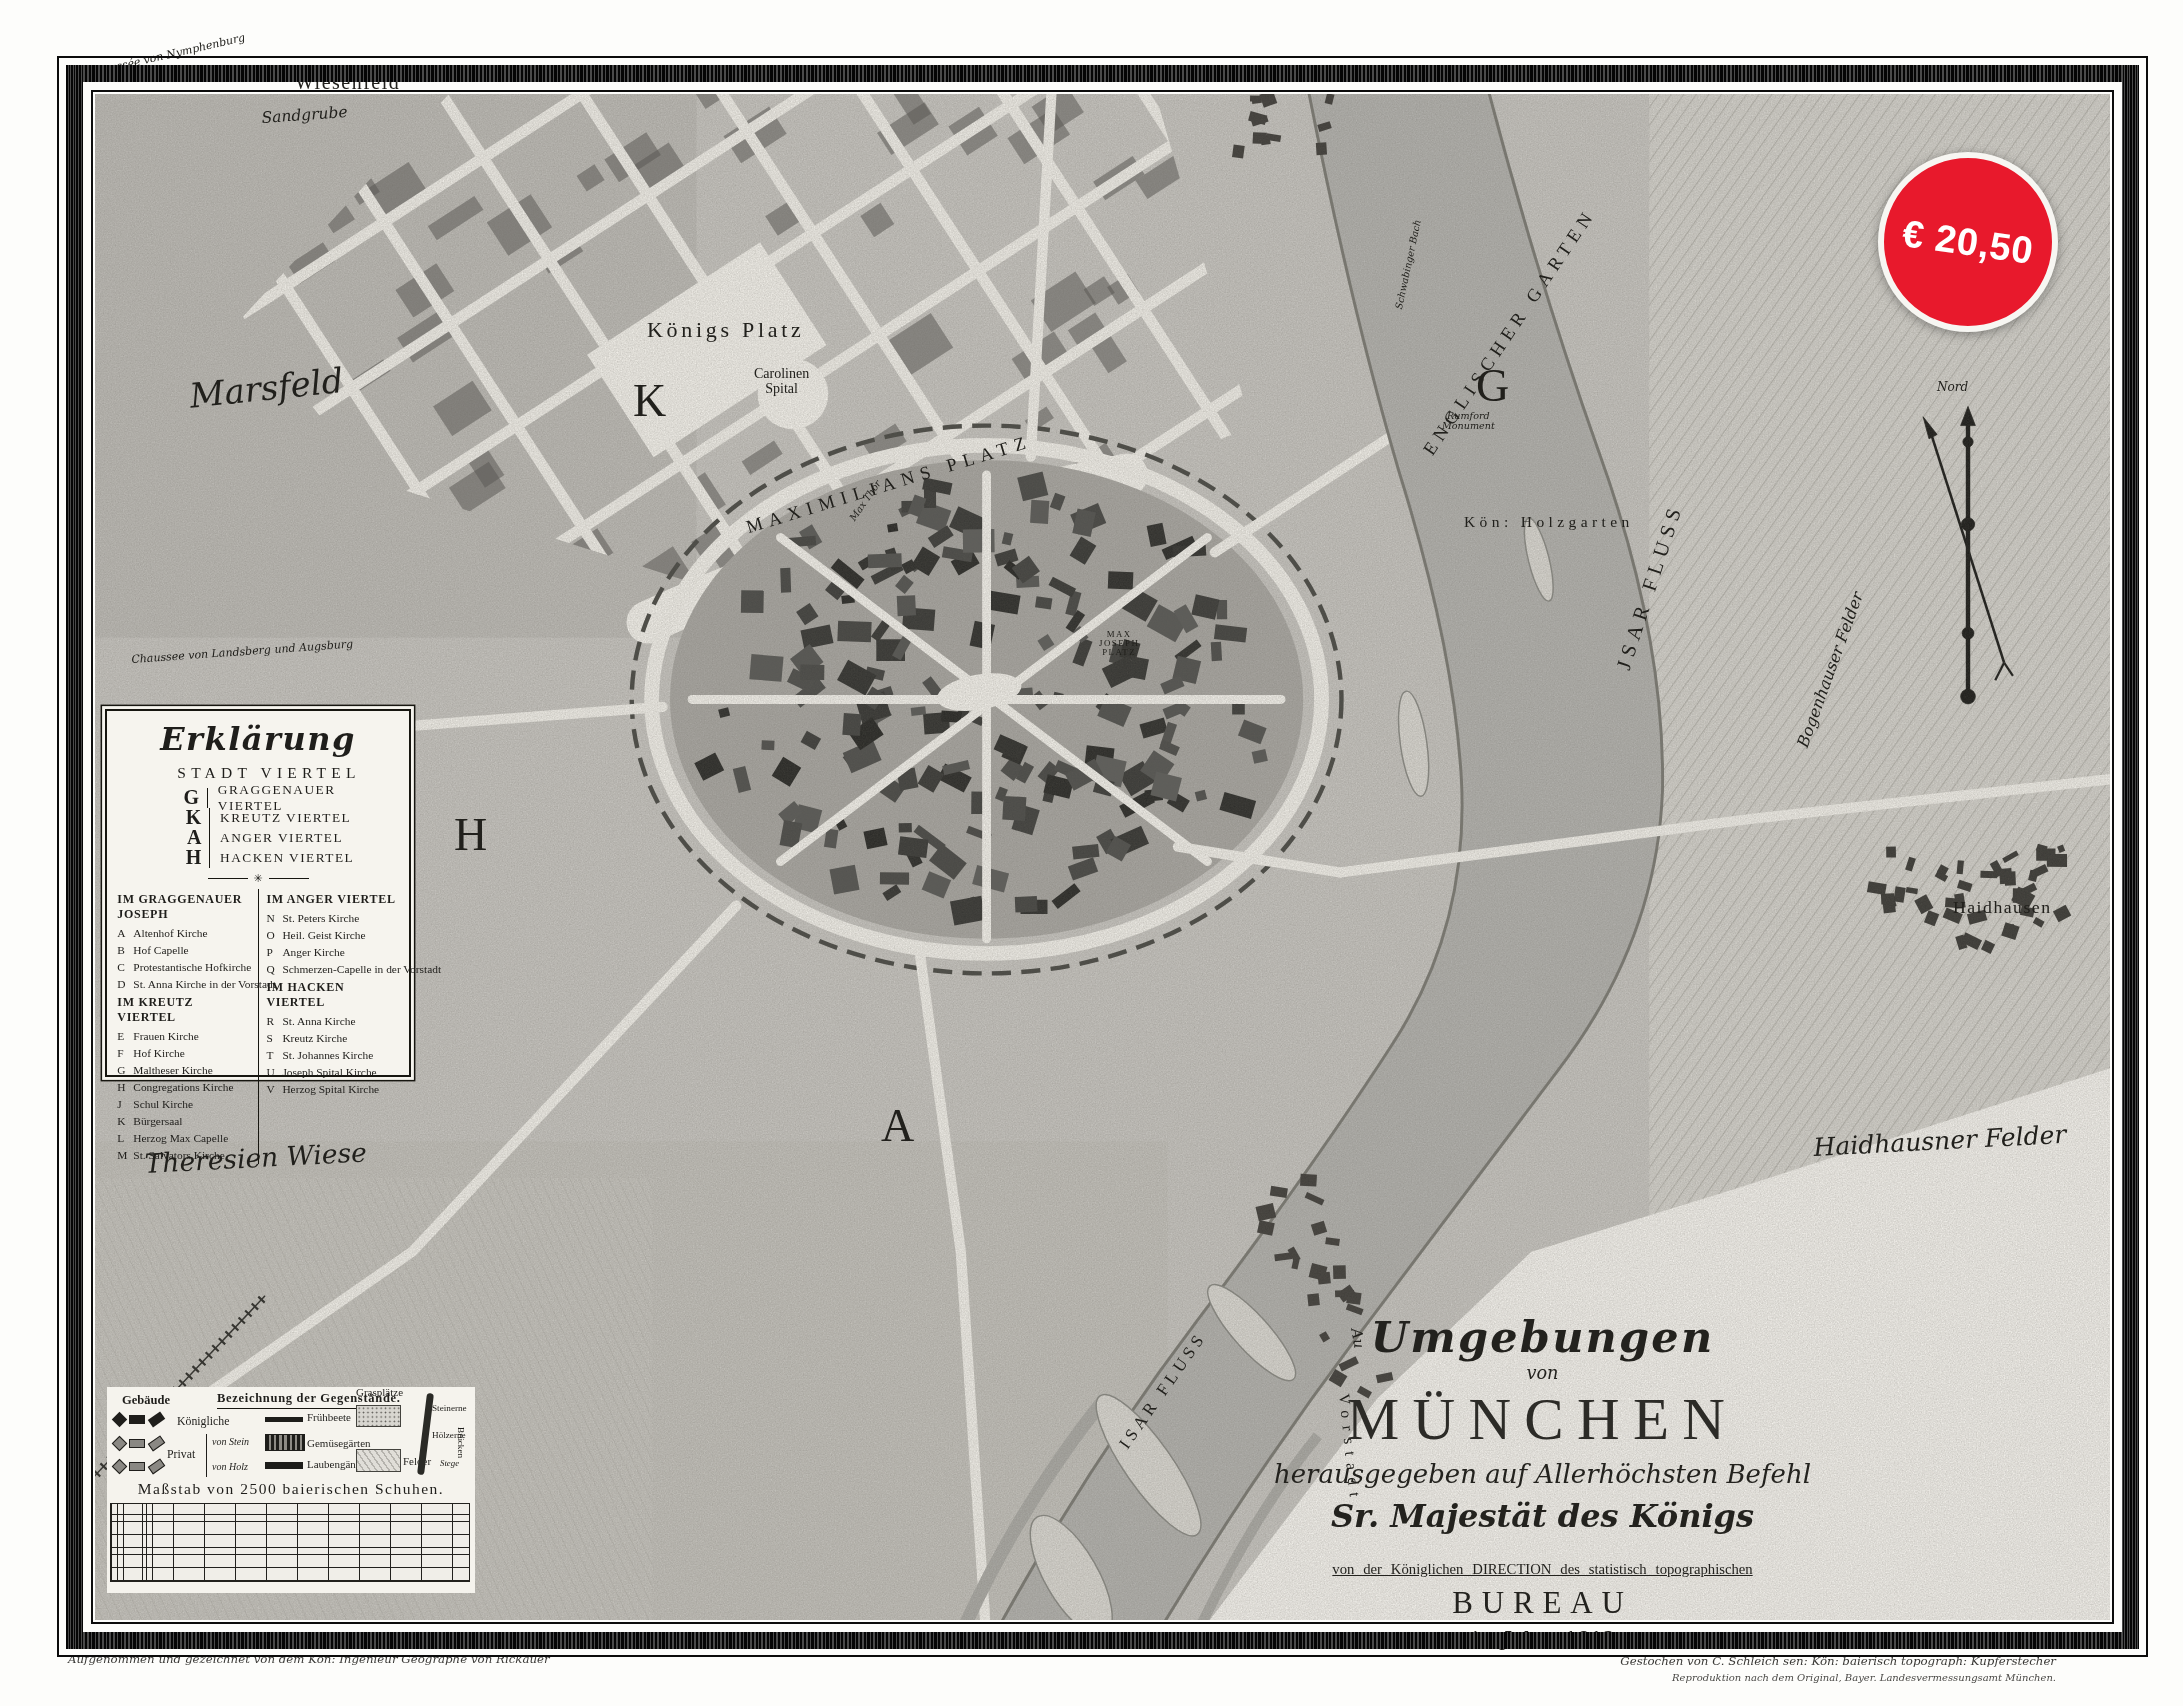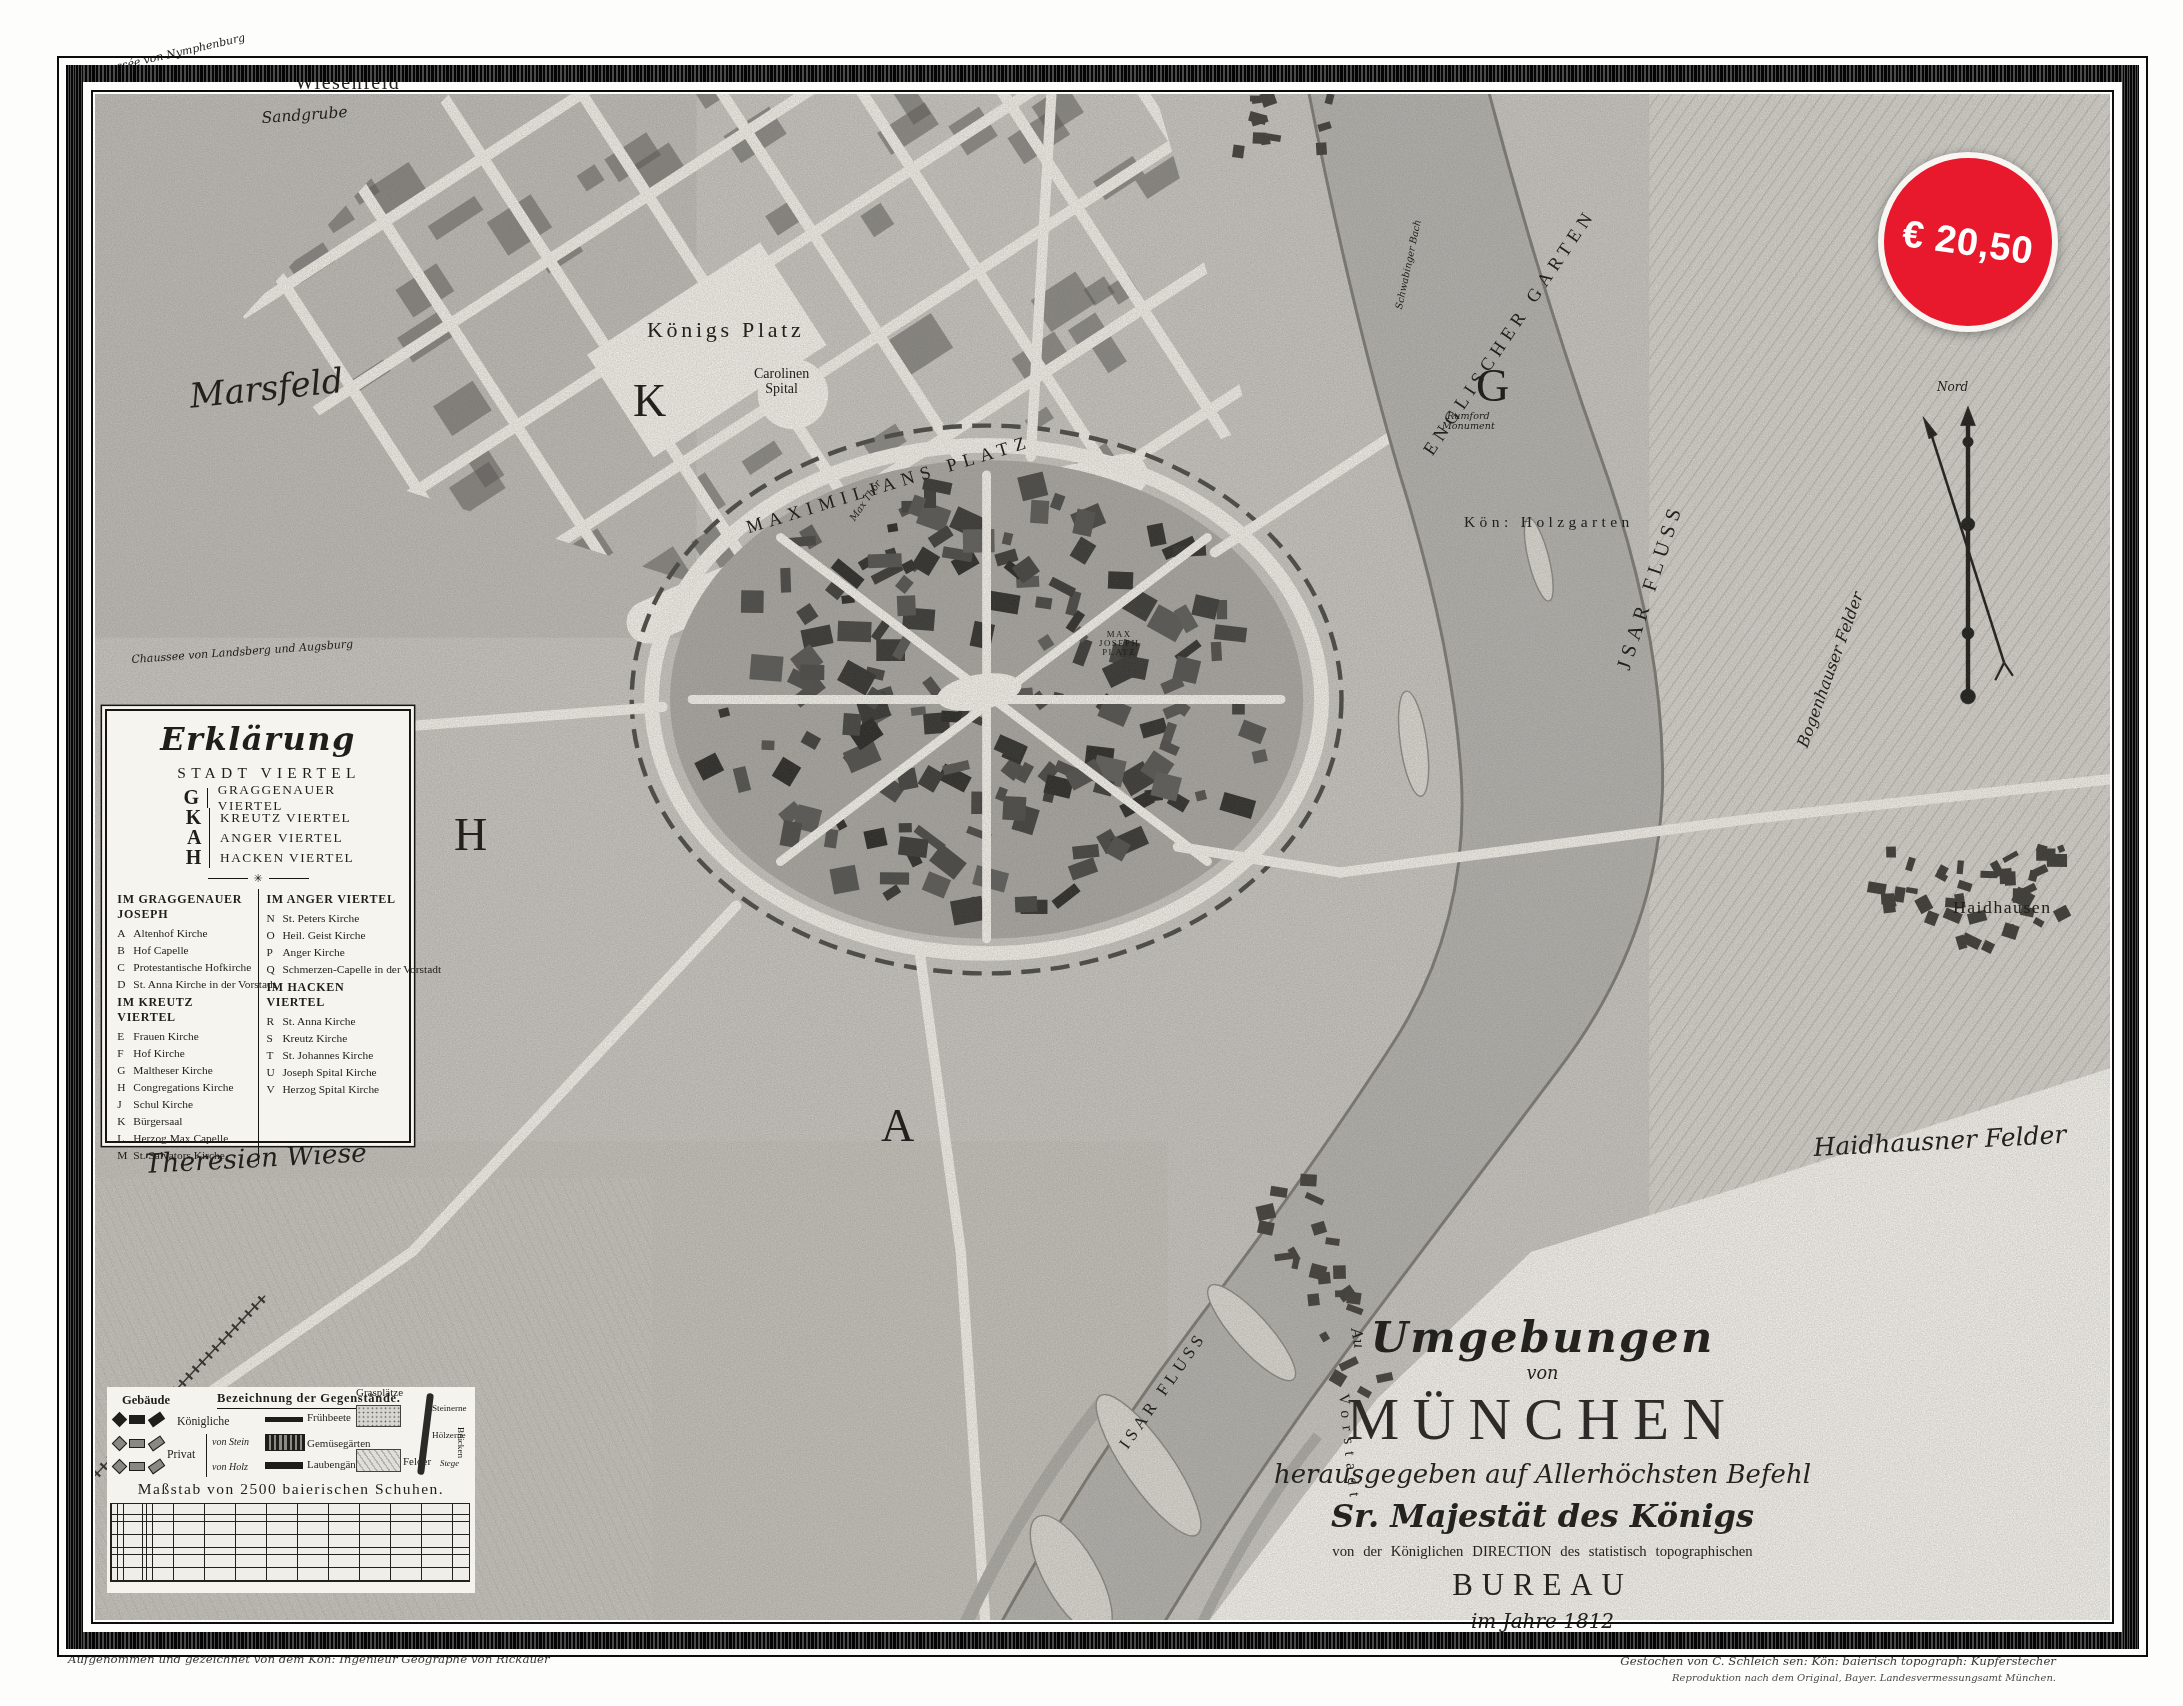"Erklärung" #legend-box { height: 434px -> 368px }
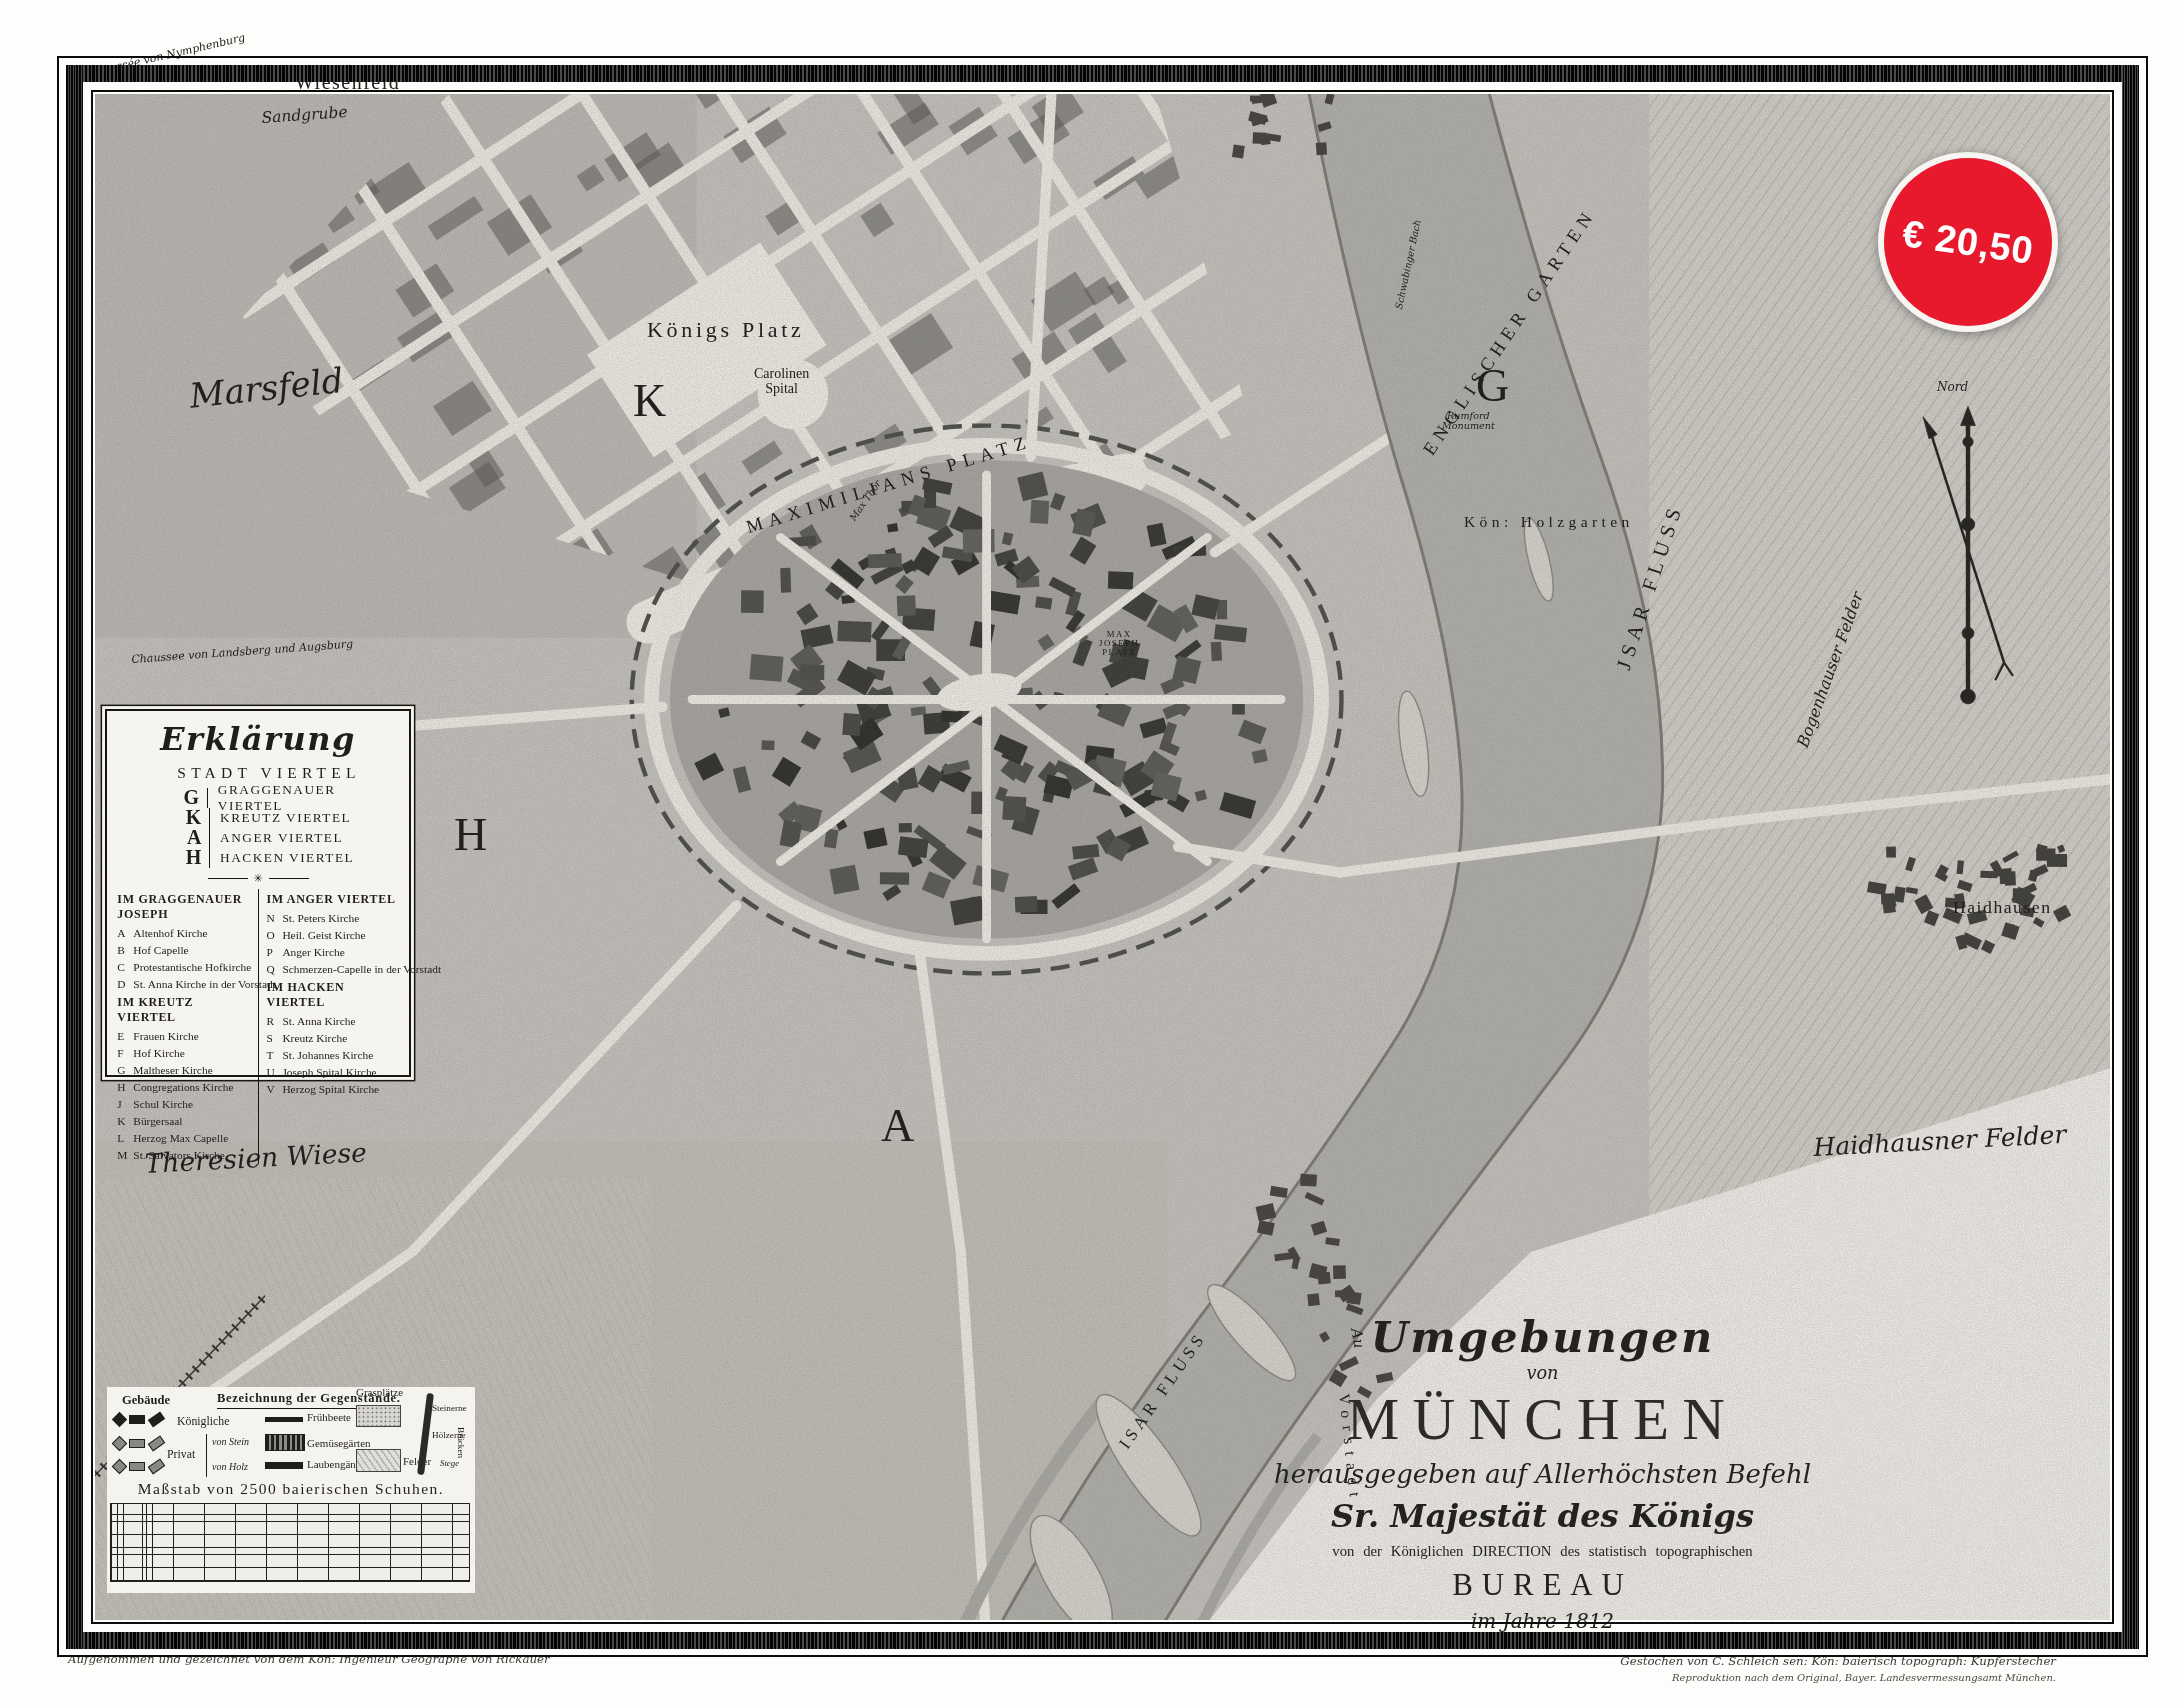"von der Königlichen DIRECTION des" .ct6 { margin-top: 8px -> 26px; text-decoration: none -> underline }
